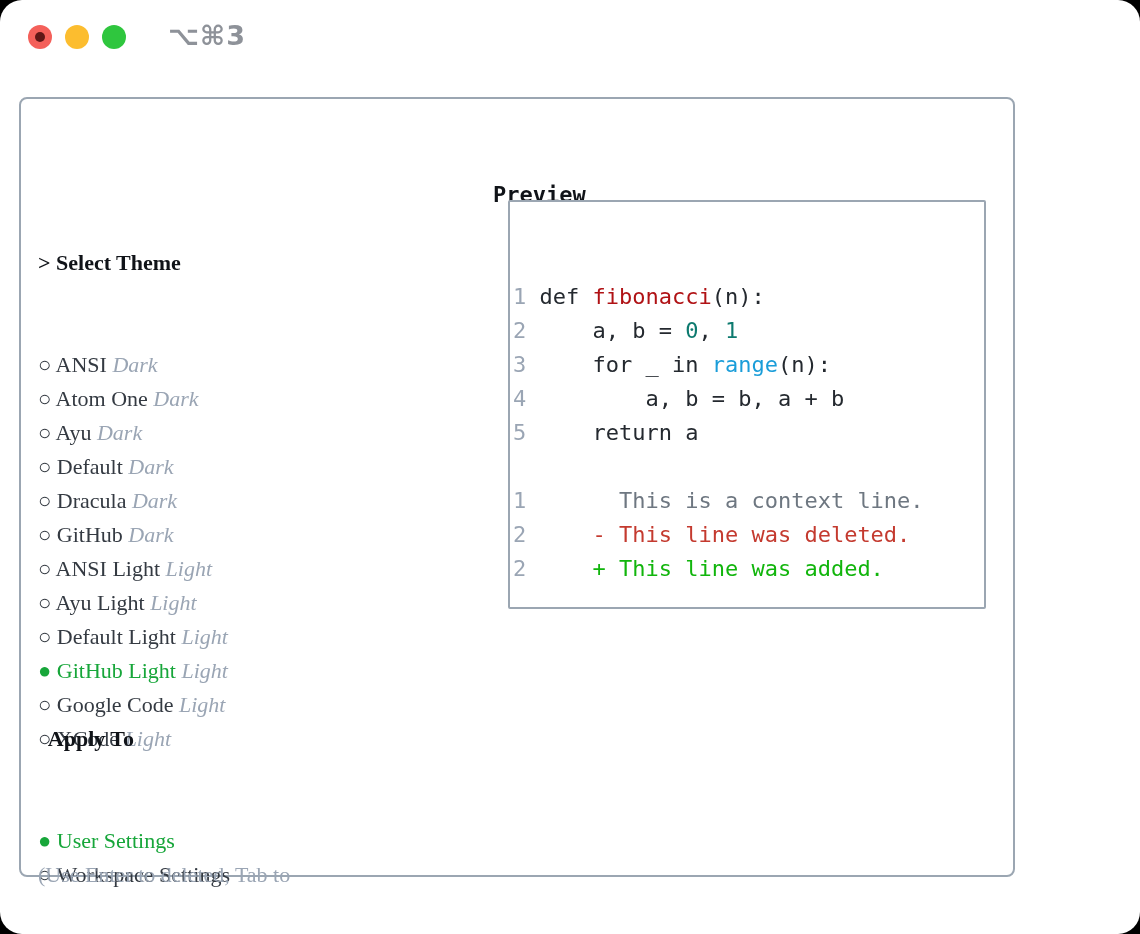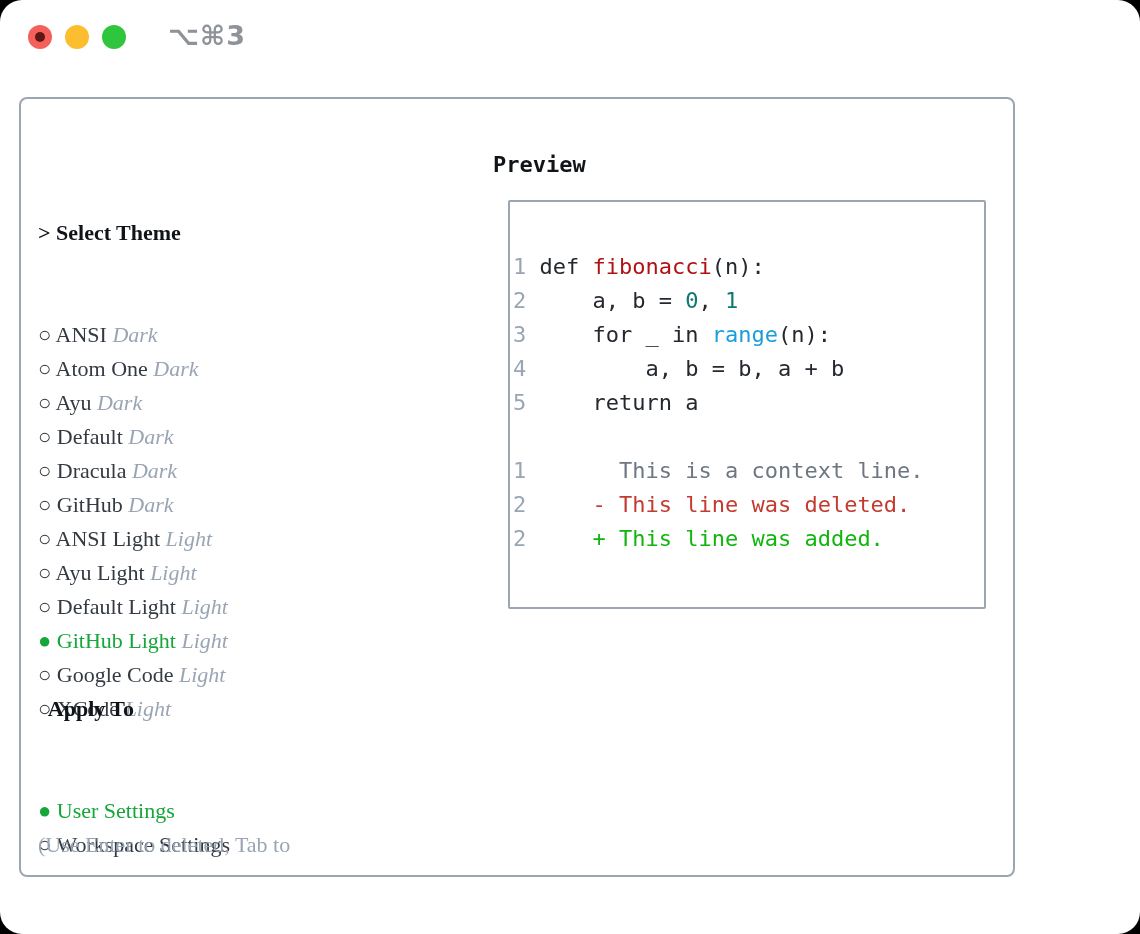"Preview" .block { margin-top: none -> 30px }
